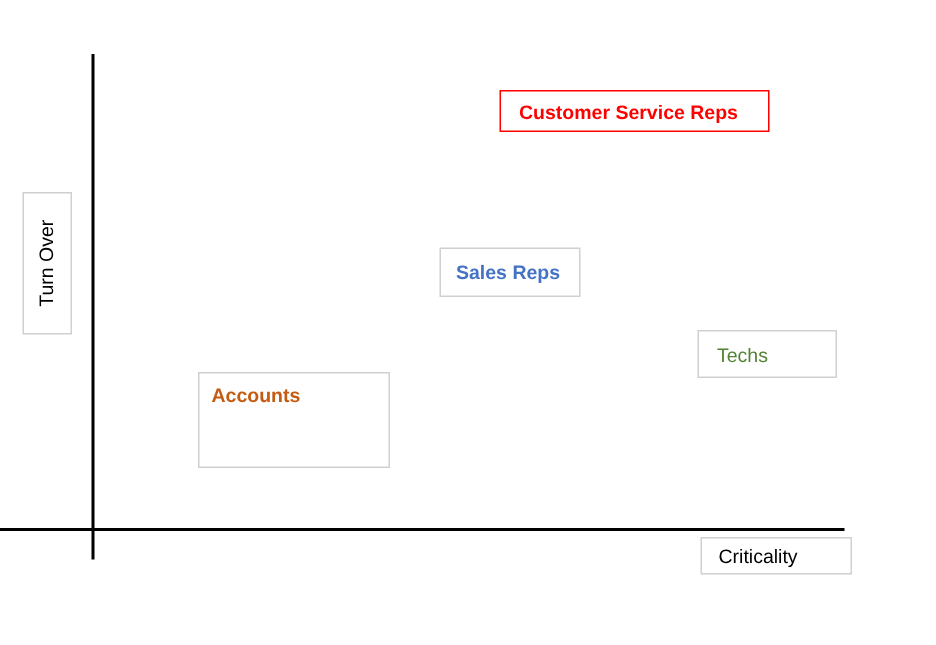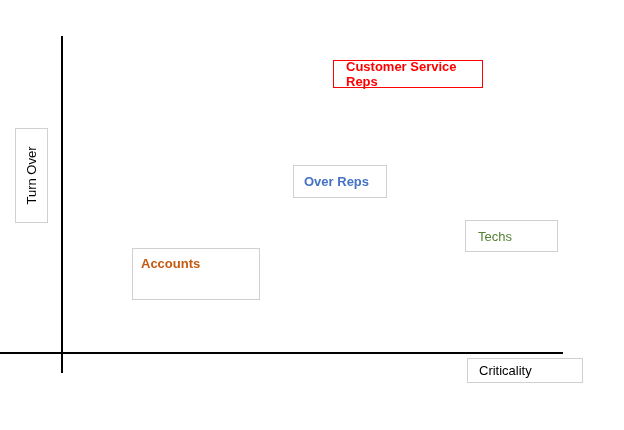"Customer Service Reps" .box.csr { width: 150px -> 180px }
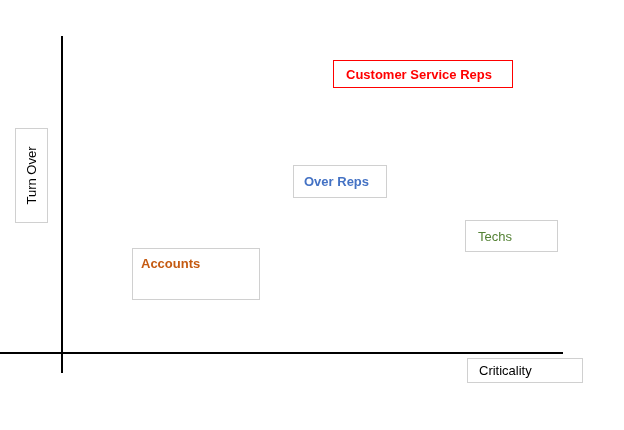"Over Reps" span { text: Over -> Sales }
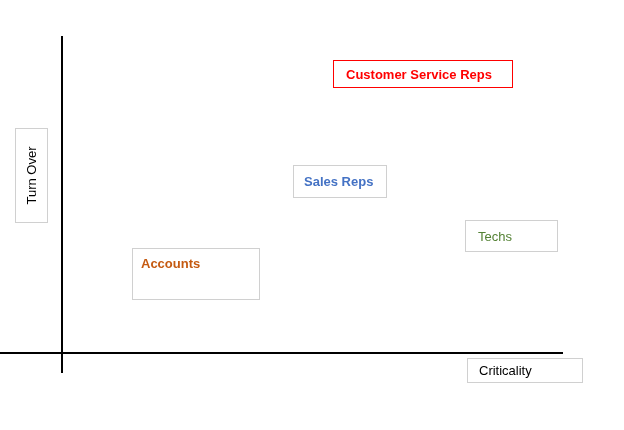"Accounts" .box.ar { height: 52px -> 64px }
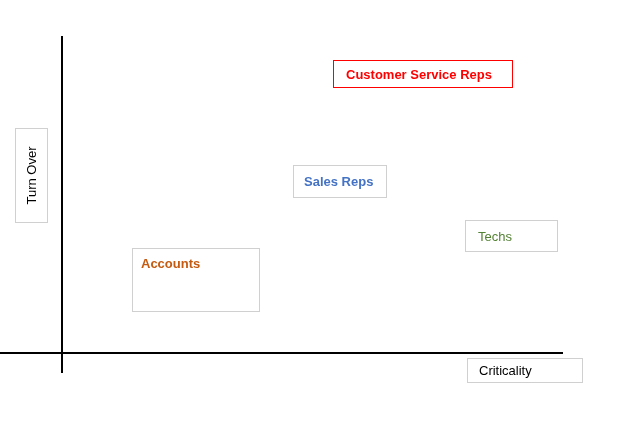"Criticality" .box.crit { width: 116px -> 101px }
